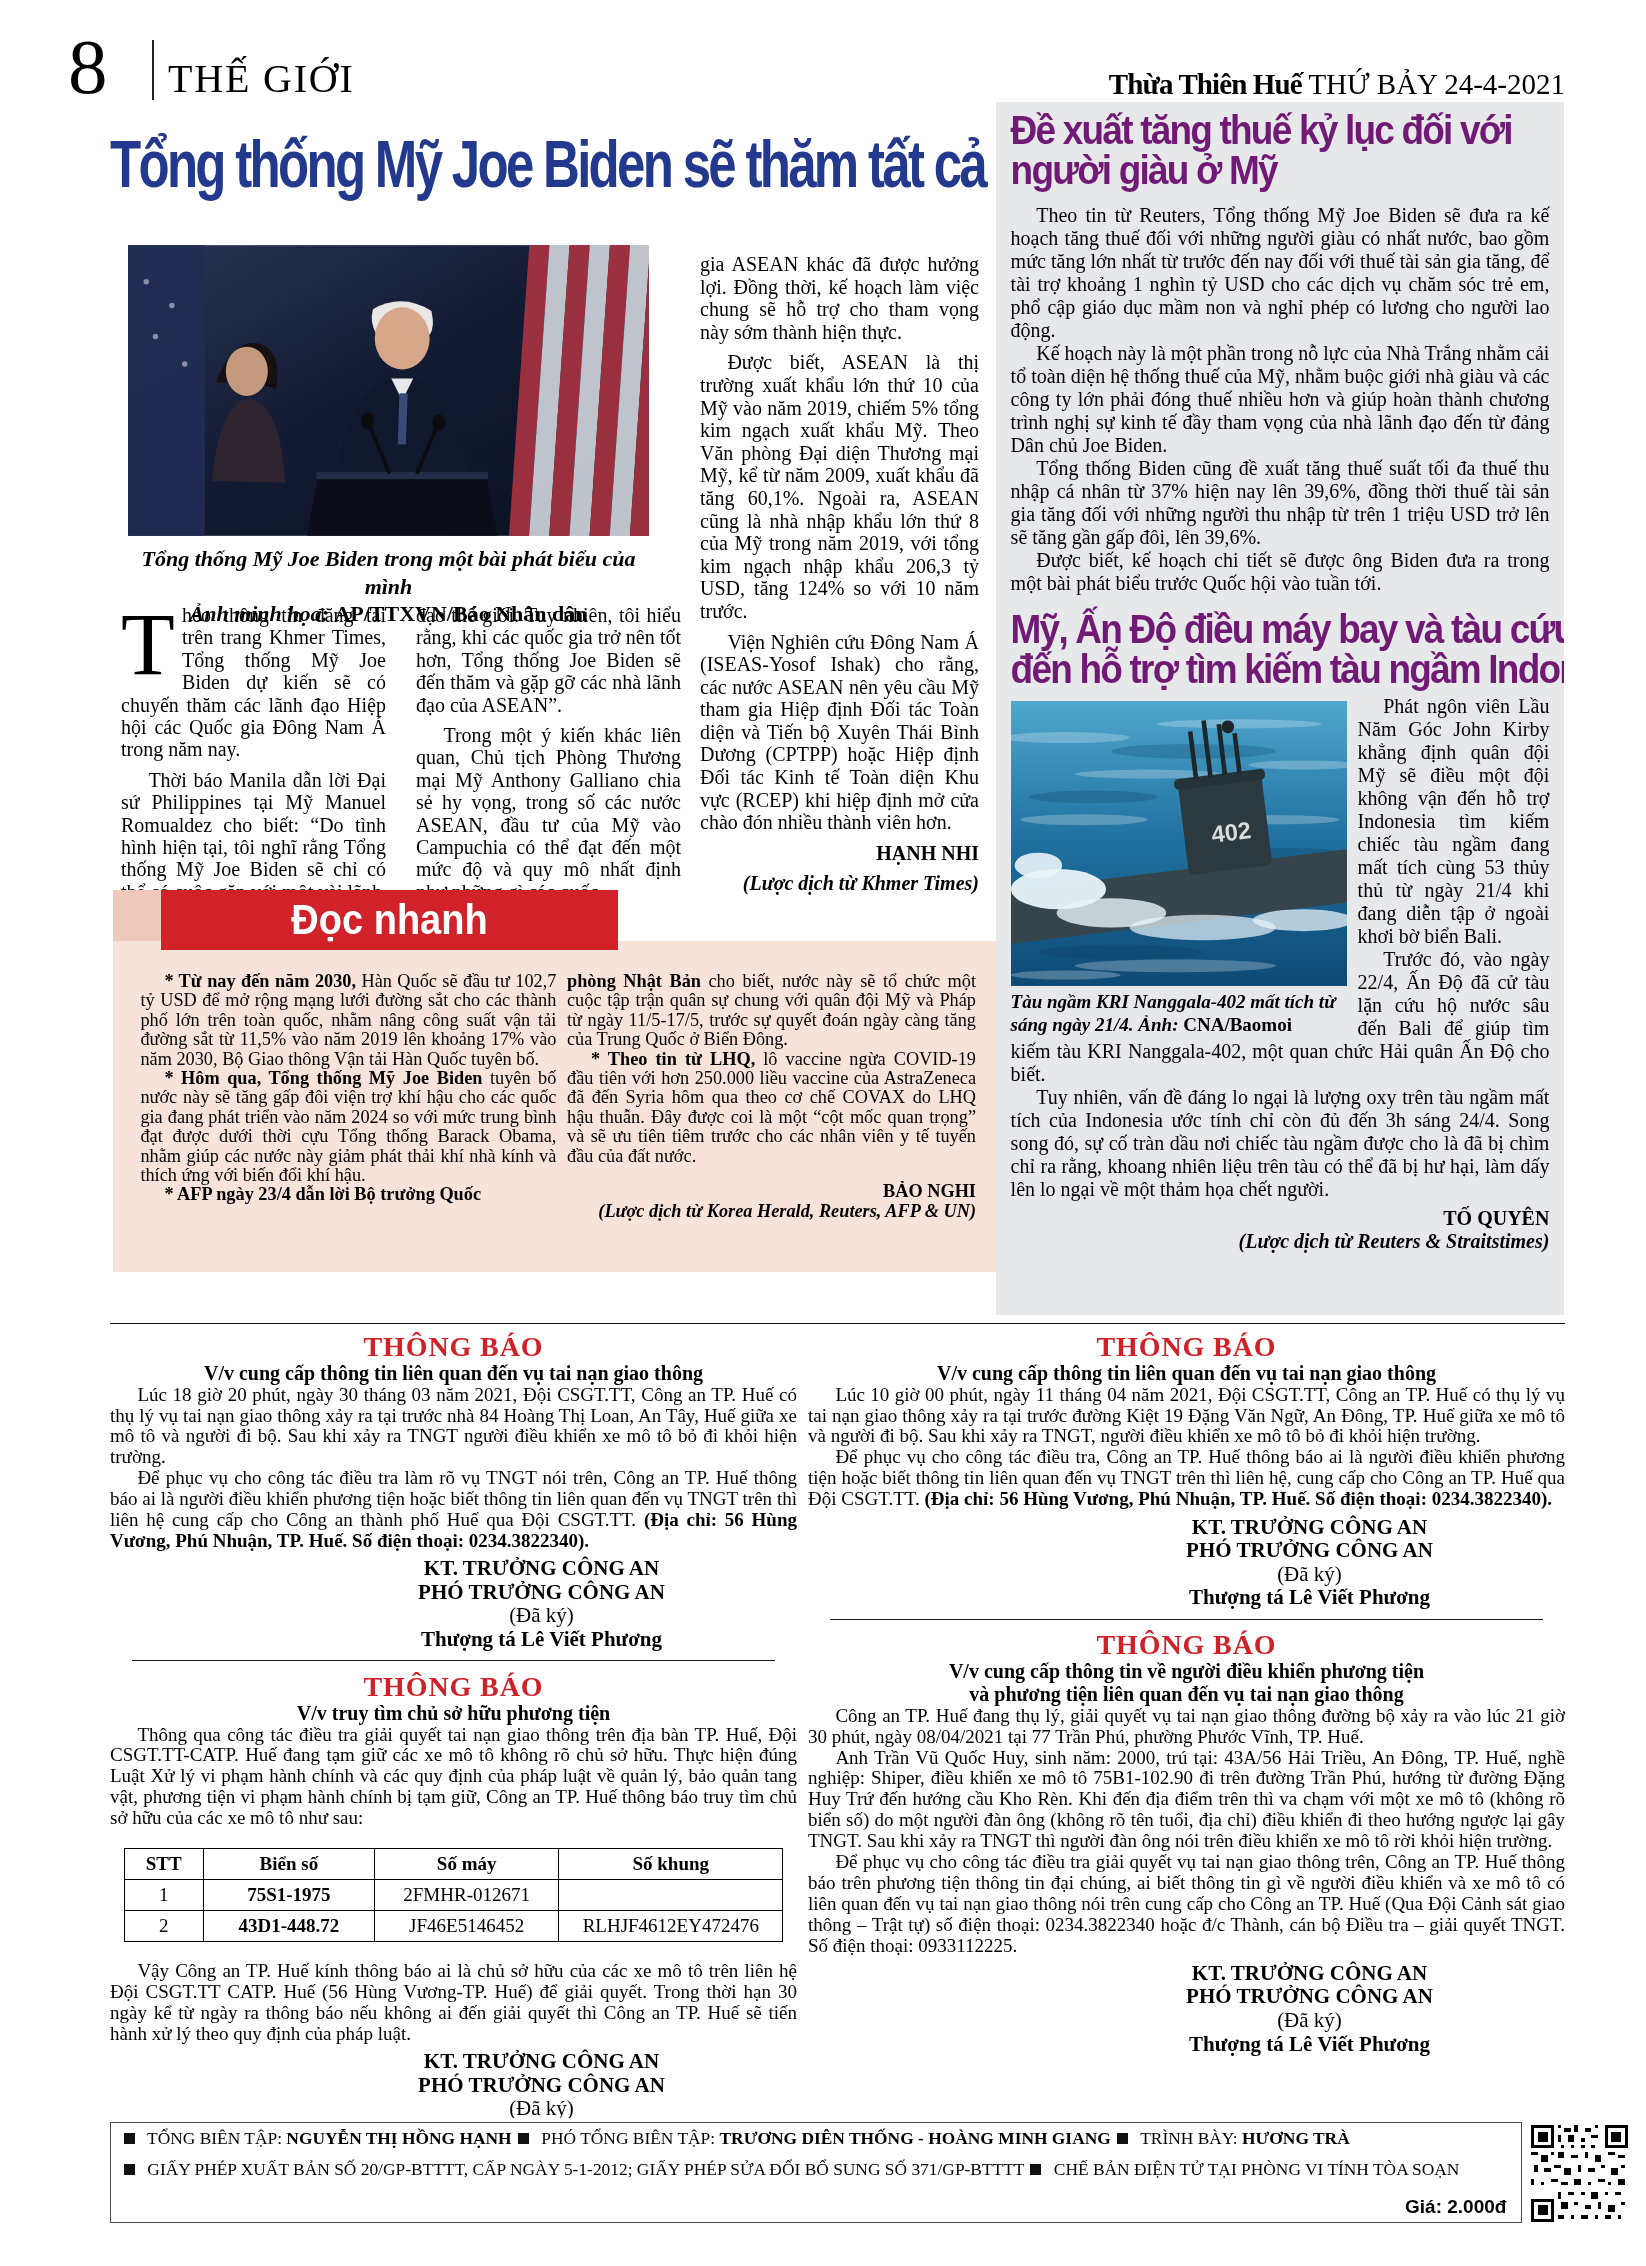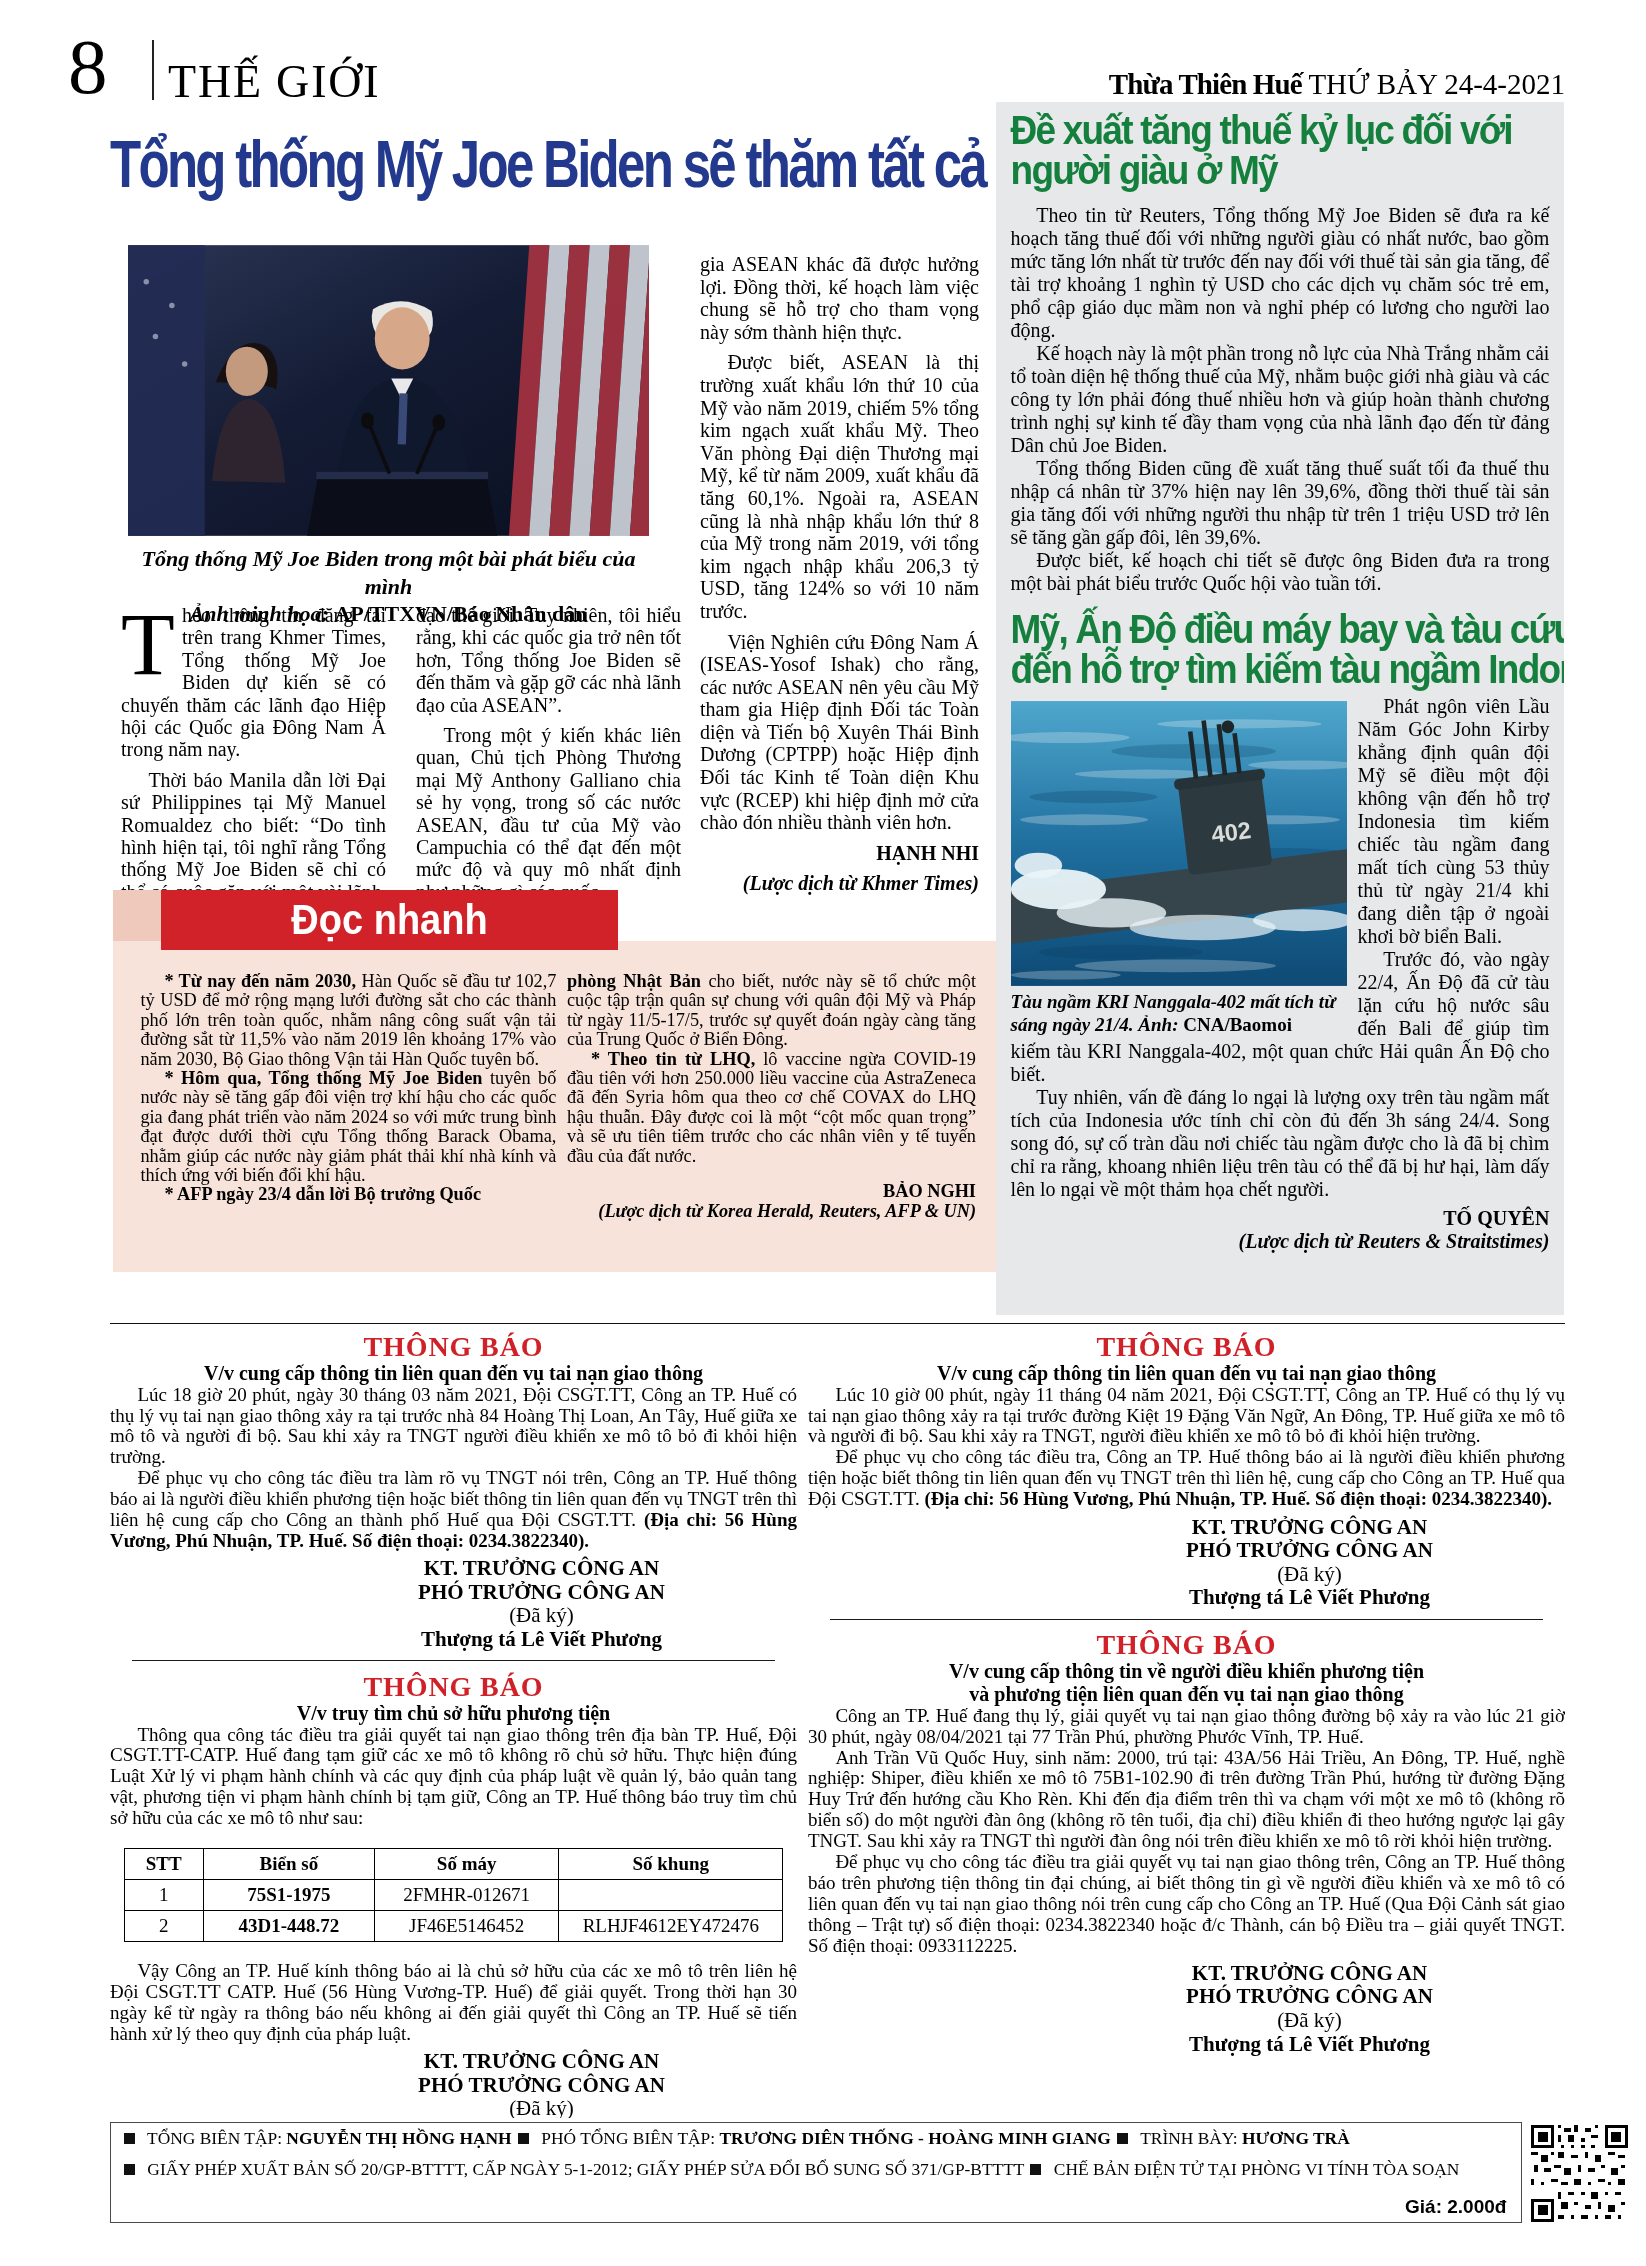"THẾ GIỚI" .section-title { font-size: 46px -> 40px }
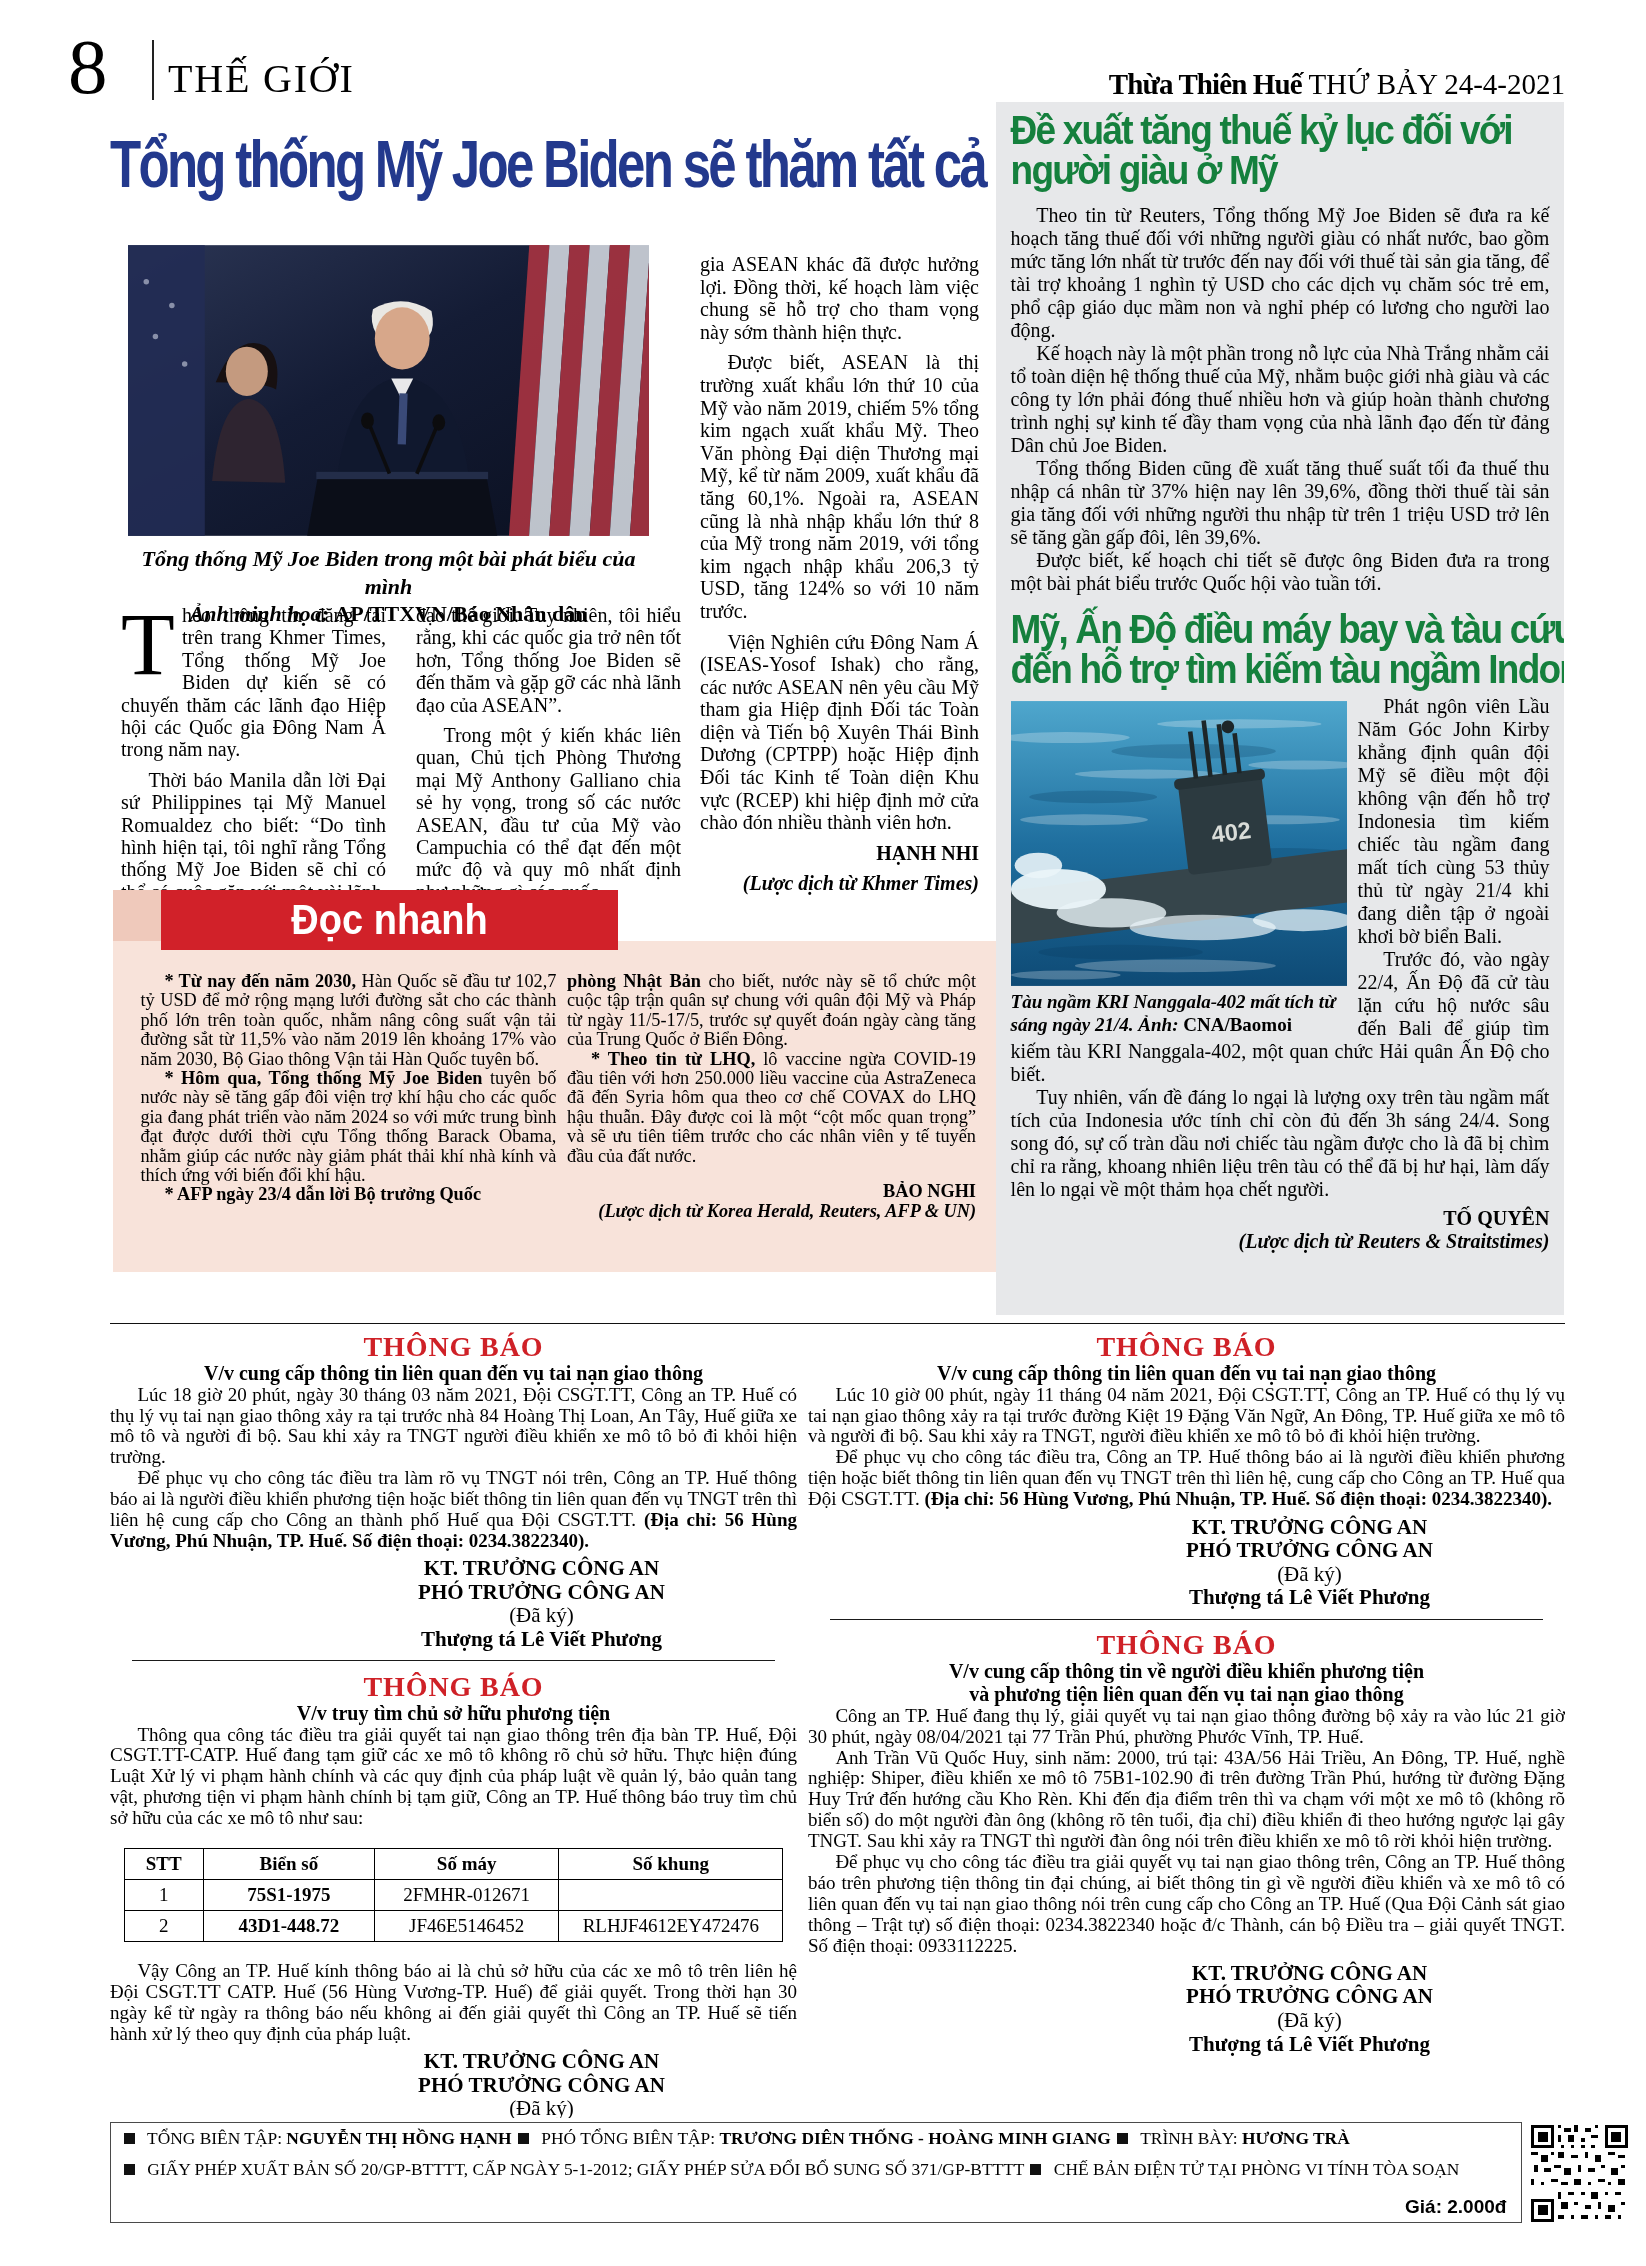"Đề xuất tăng thuế kỷ" .blk-head { color: #15803d -> #701a75 }
